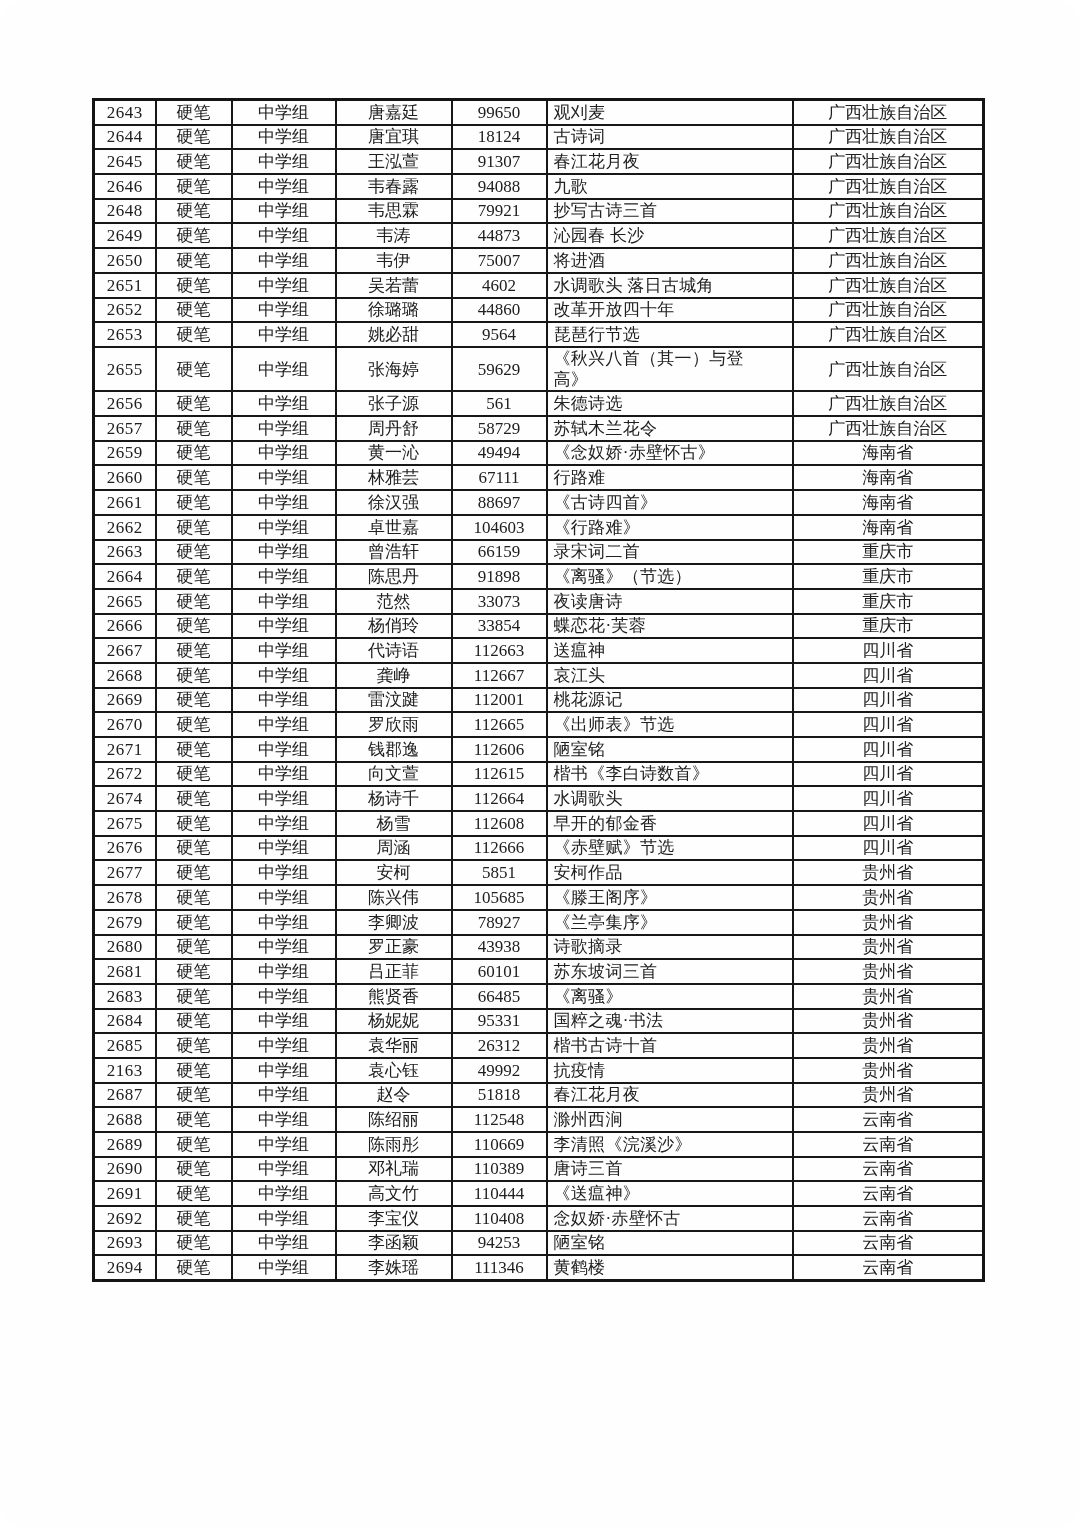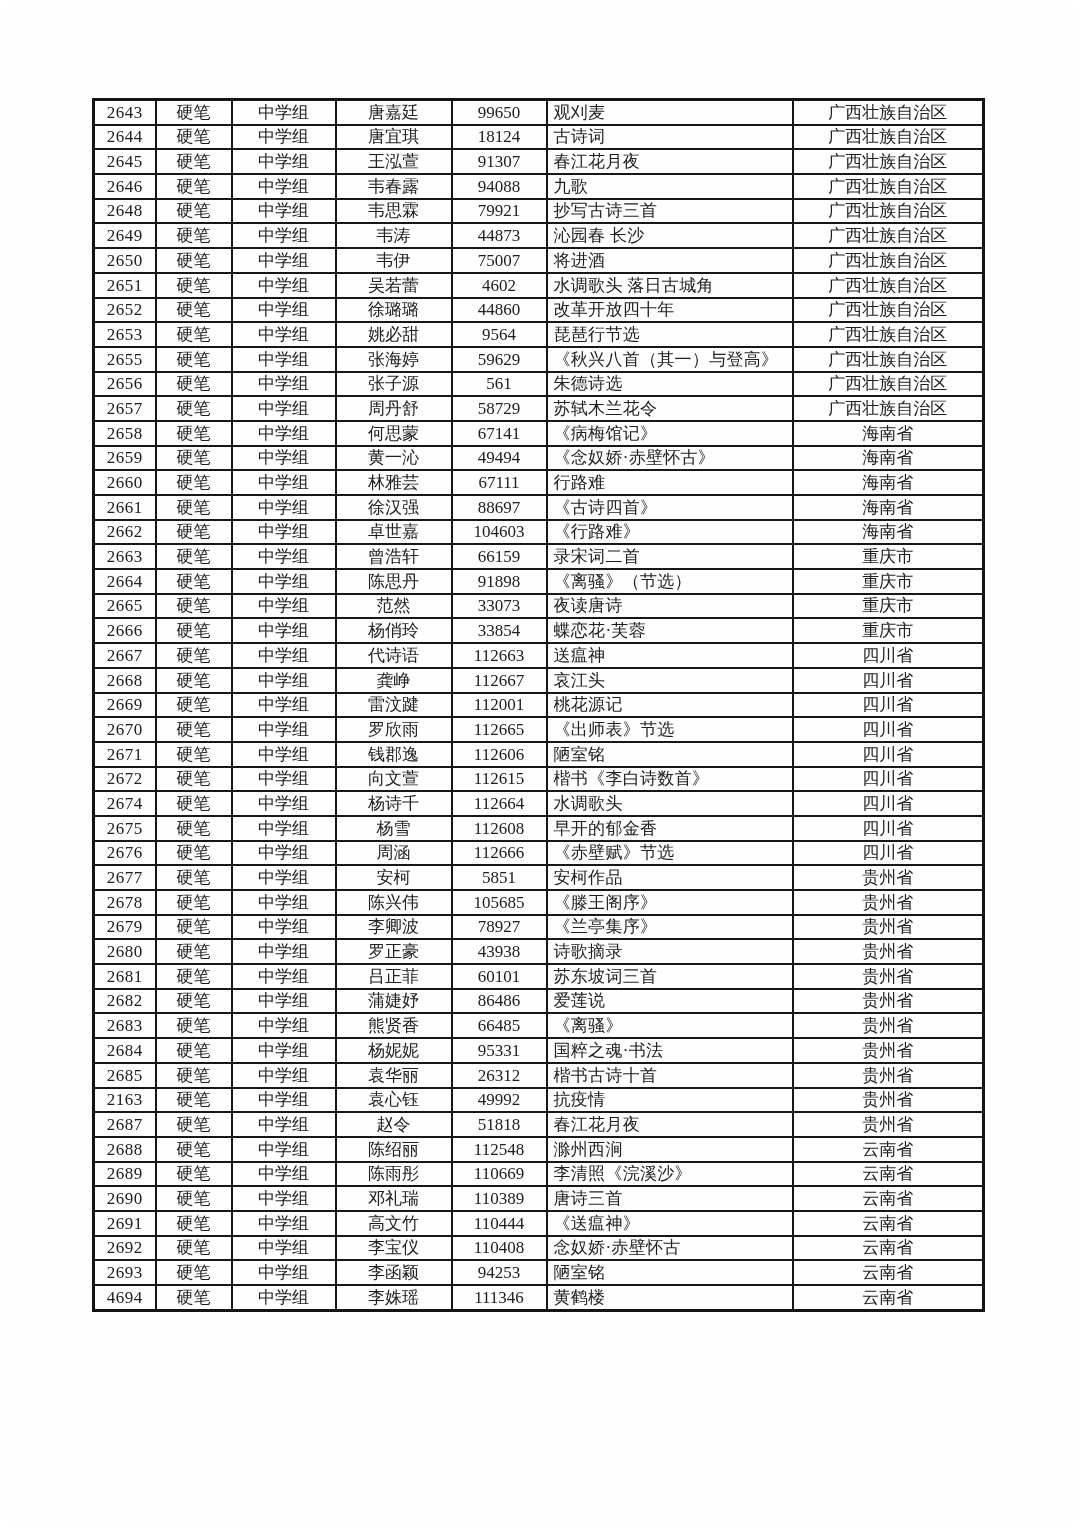"观刈麦" table.results td.c-title { padding: 0 8px 0 6px -> 0 18px 0 6px }
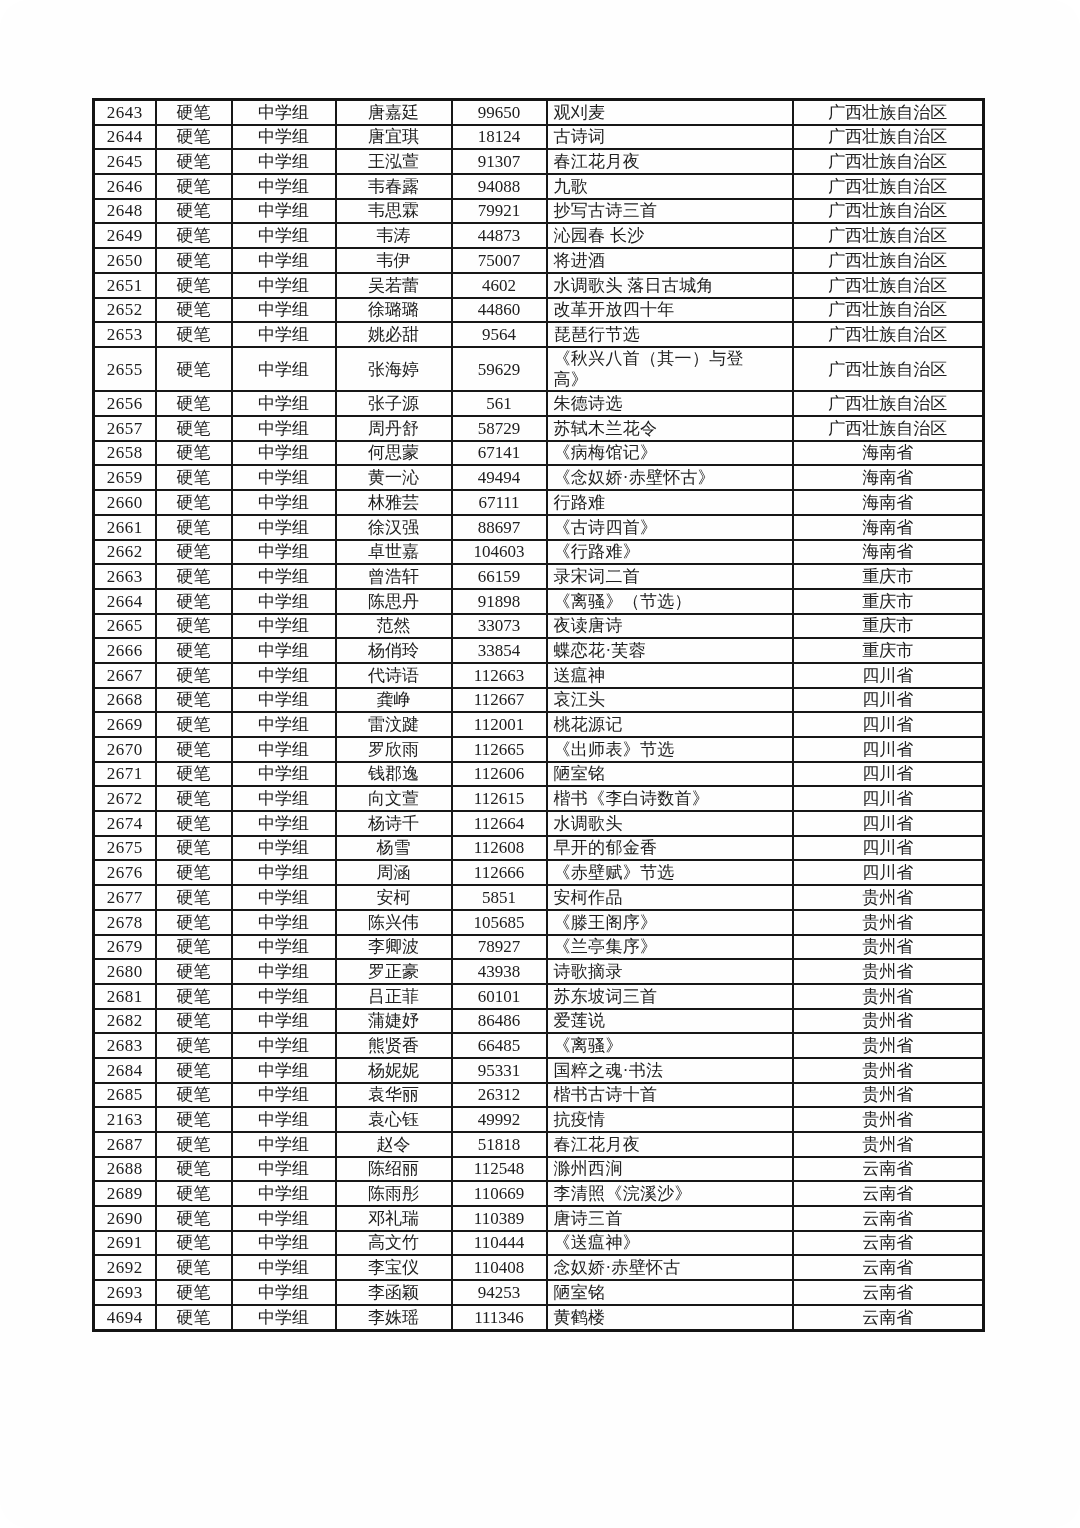"2658" tr { html: <tr> <td>2658</td> <td>硬笔</td> <td>中学组</td> <td>何思蒙</td> <td>67141</td> <td>《病梅馆记》</td> <td>海南省</td> </tr> -> none }
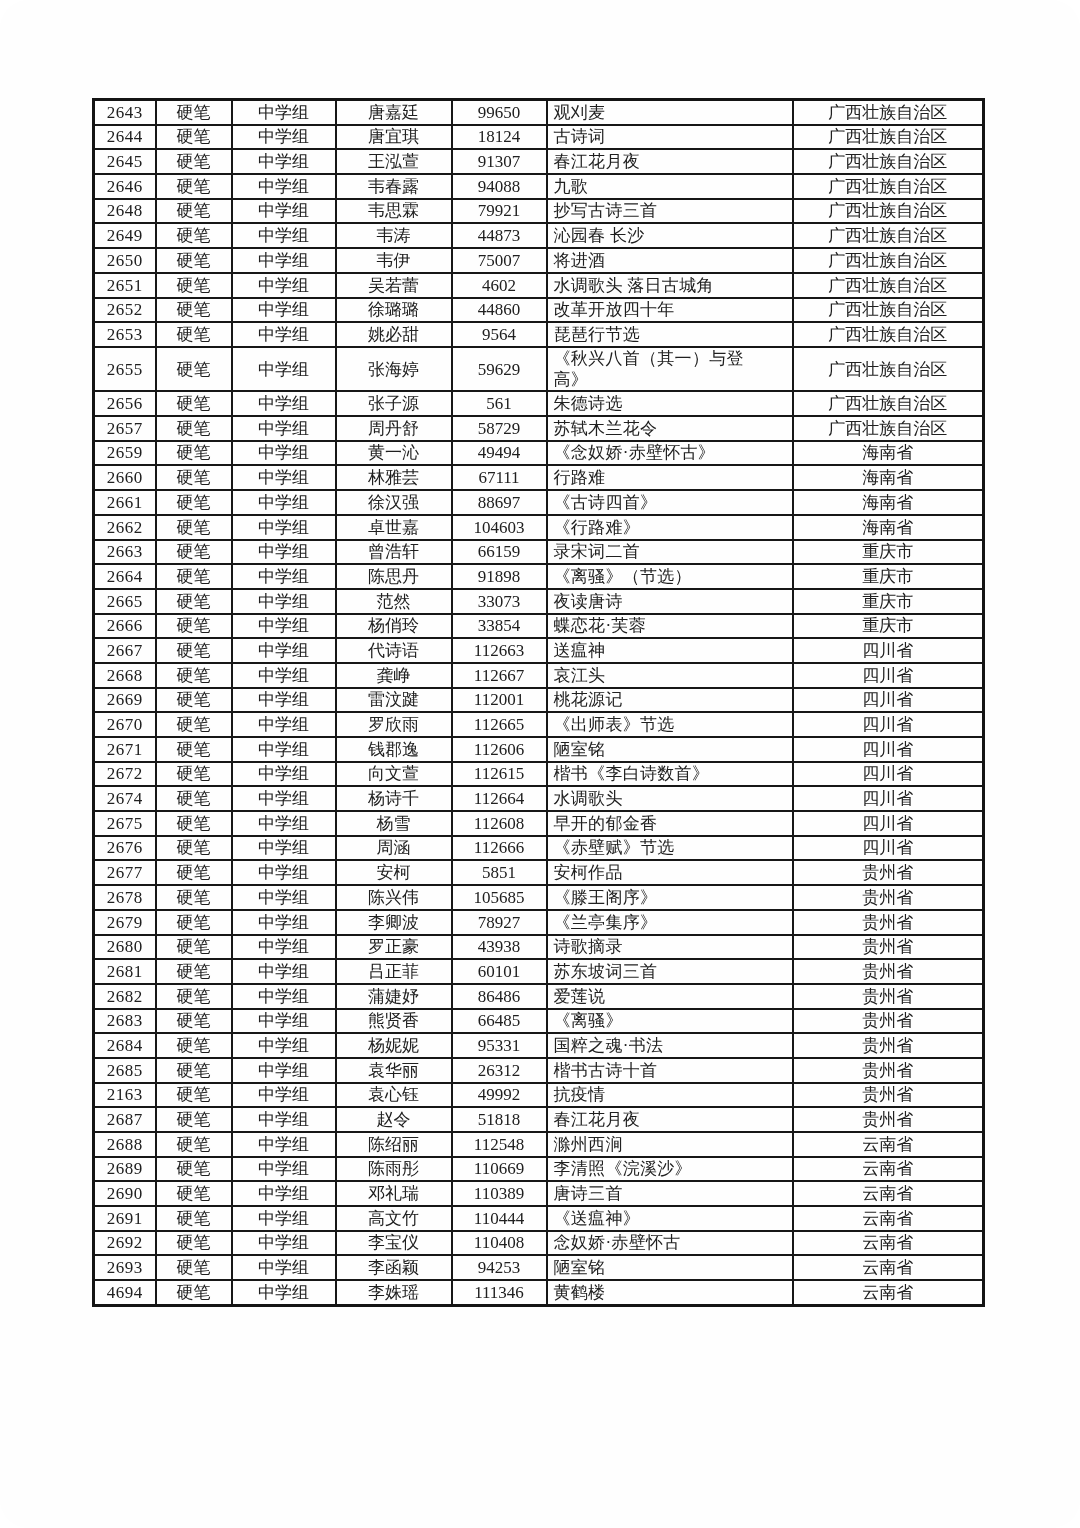"2682" tr { html: <tr> <td>2682</td> <td>硬笔</td> <td>中学组</td> <td>蒲婕妤</td> <td>86486</td> <td>爱莲说</td> <td>贵州省</td> </tr> -> none }
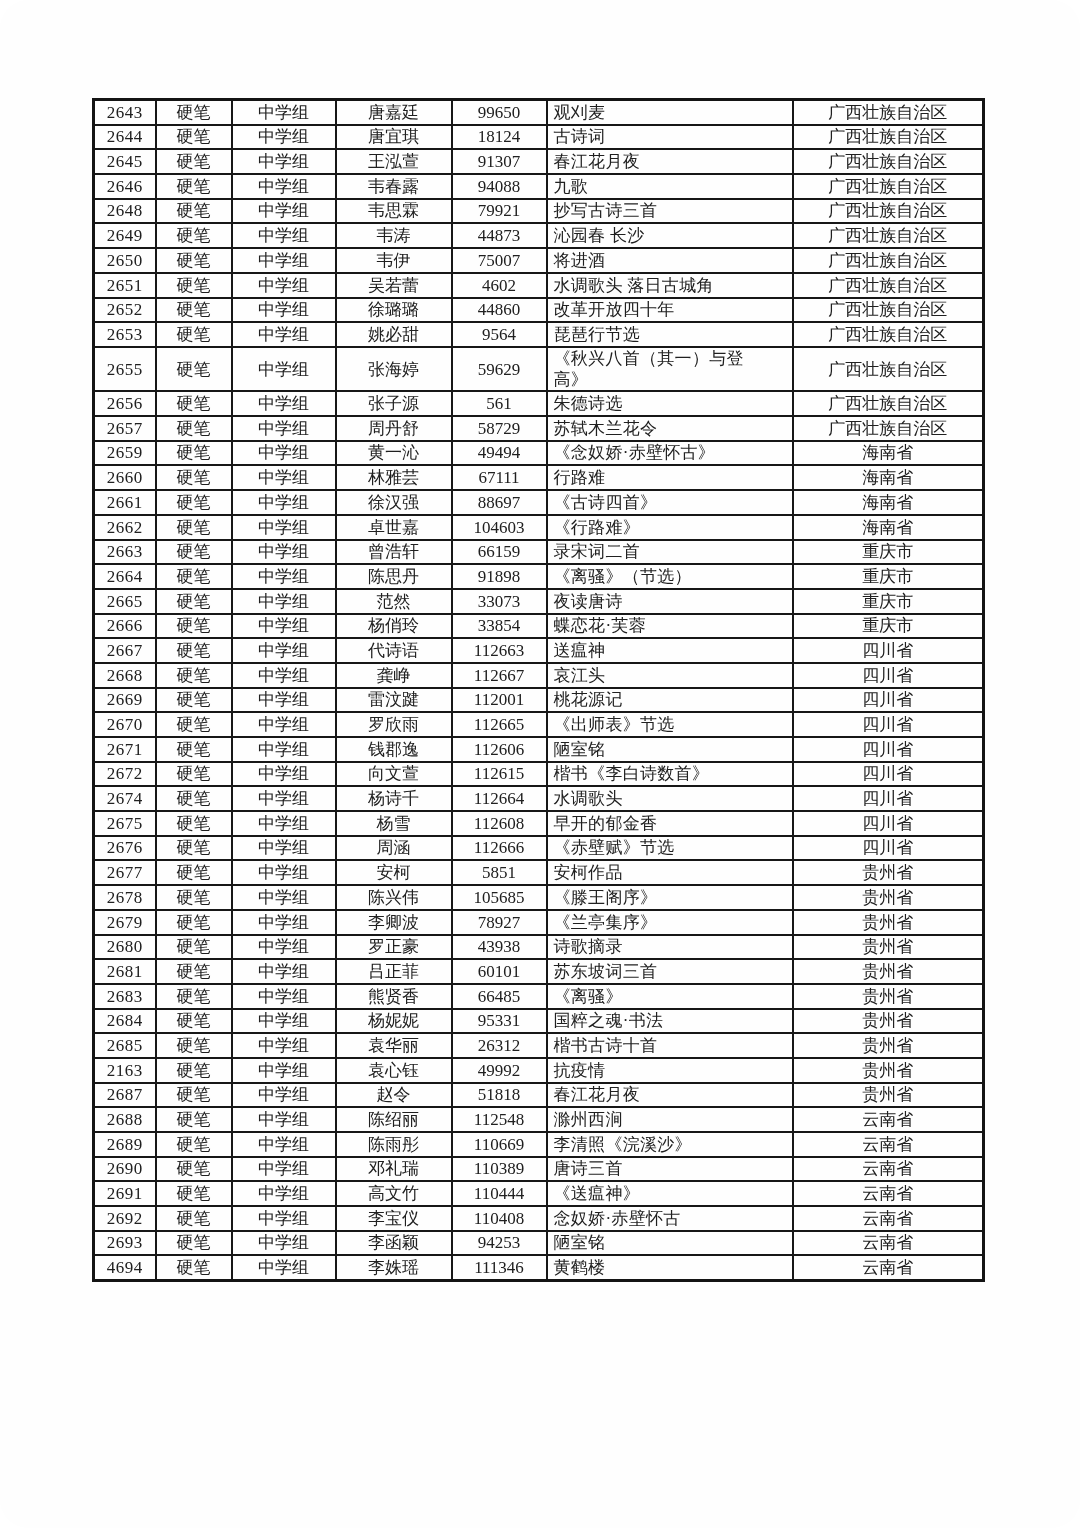"4694" td.c-serial { text: 4694 -> 2694 }
